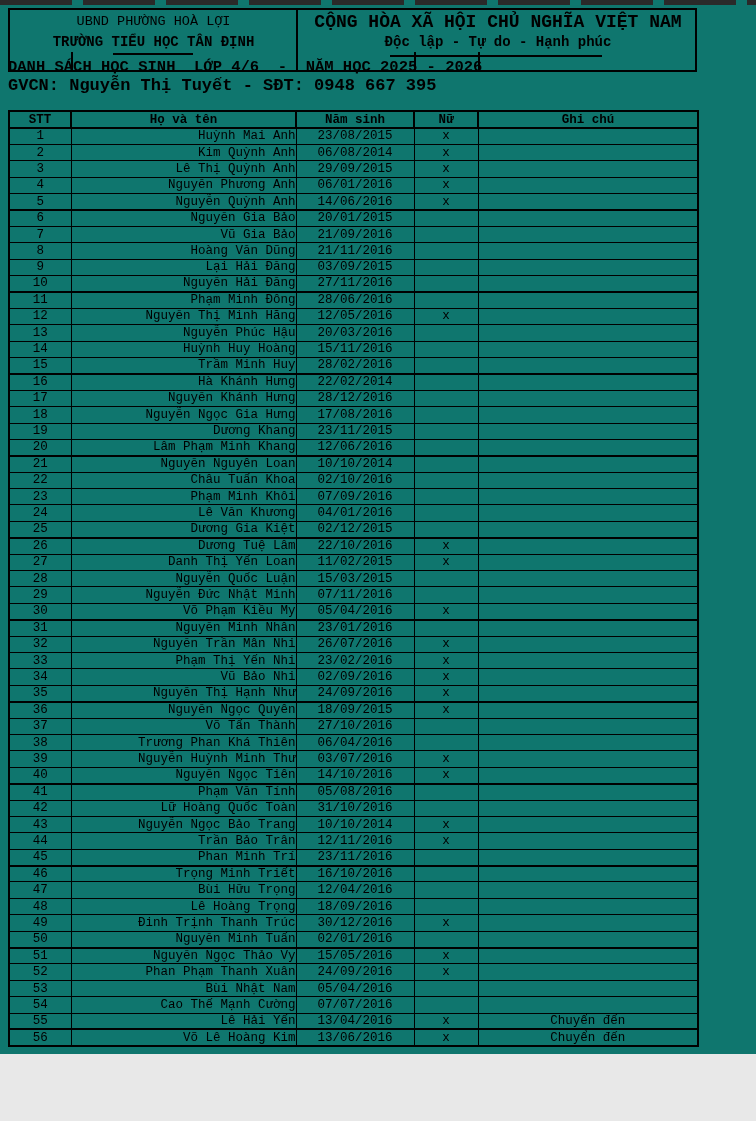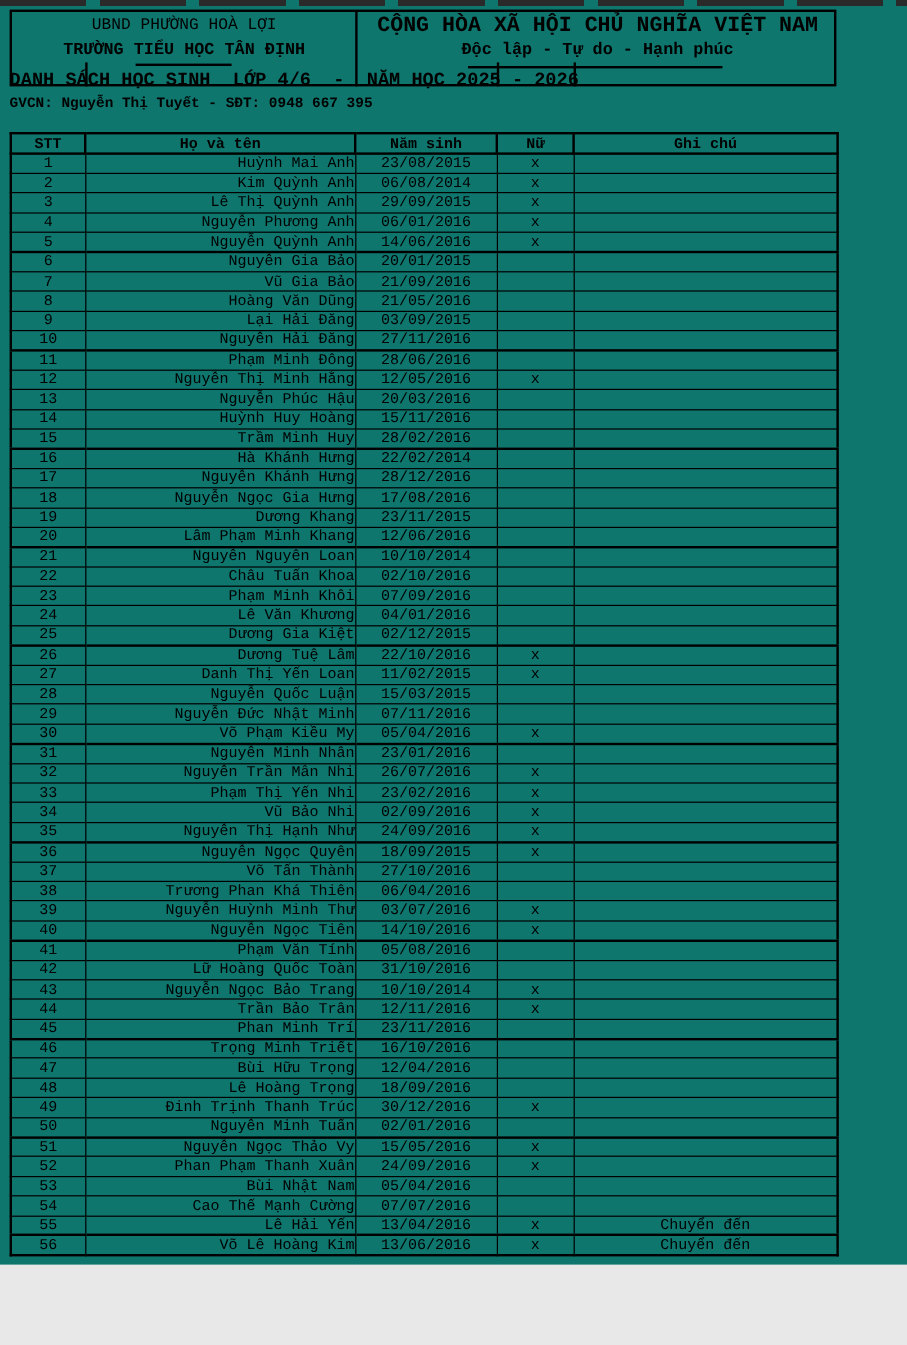"GVCN: Nguyễn Thị Tuyết -" .title-line2 { font-size: 12px -> 17px }
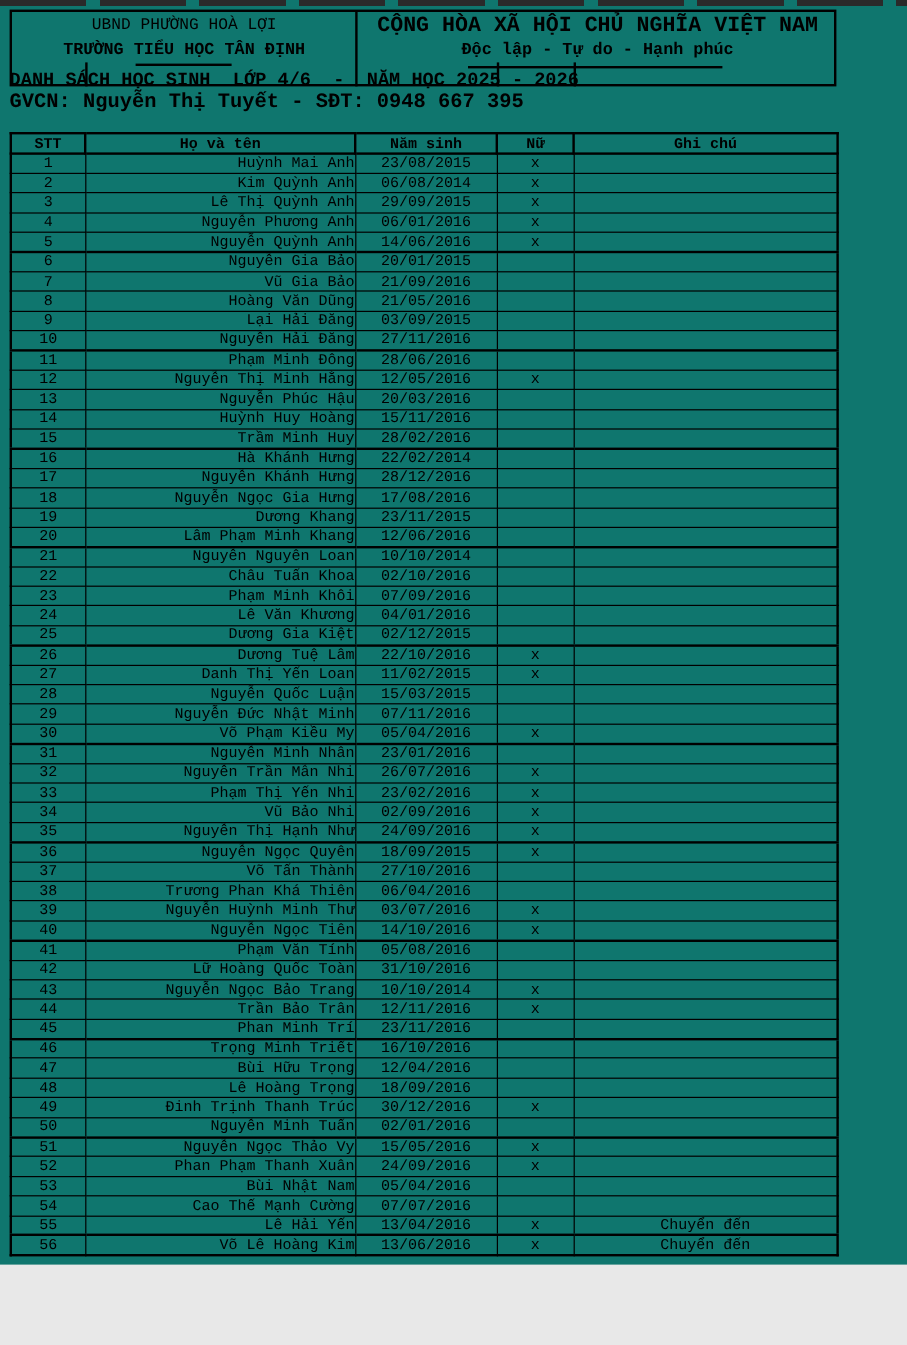"21/05/2016" td.c-dob { text: 21/05/2016 -> 21/11/2016 }
